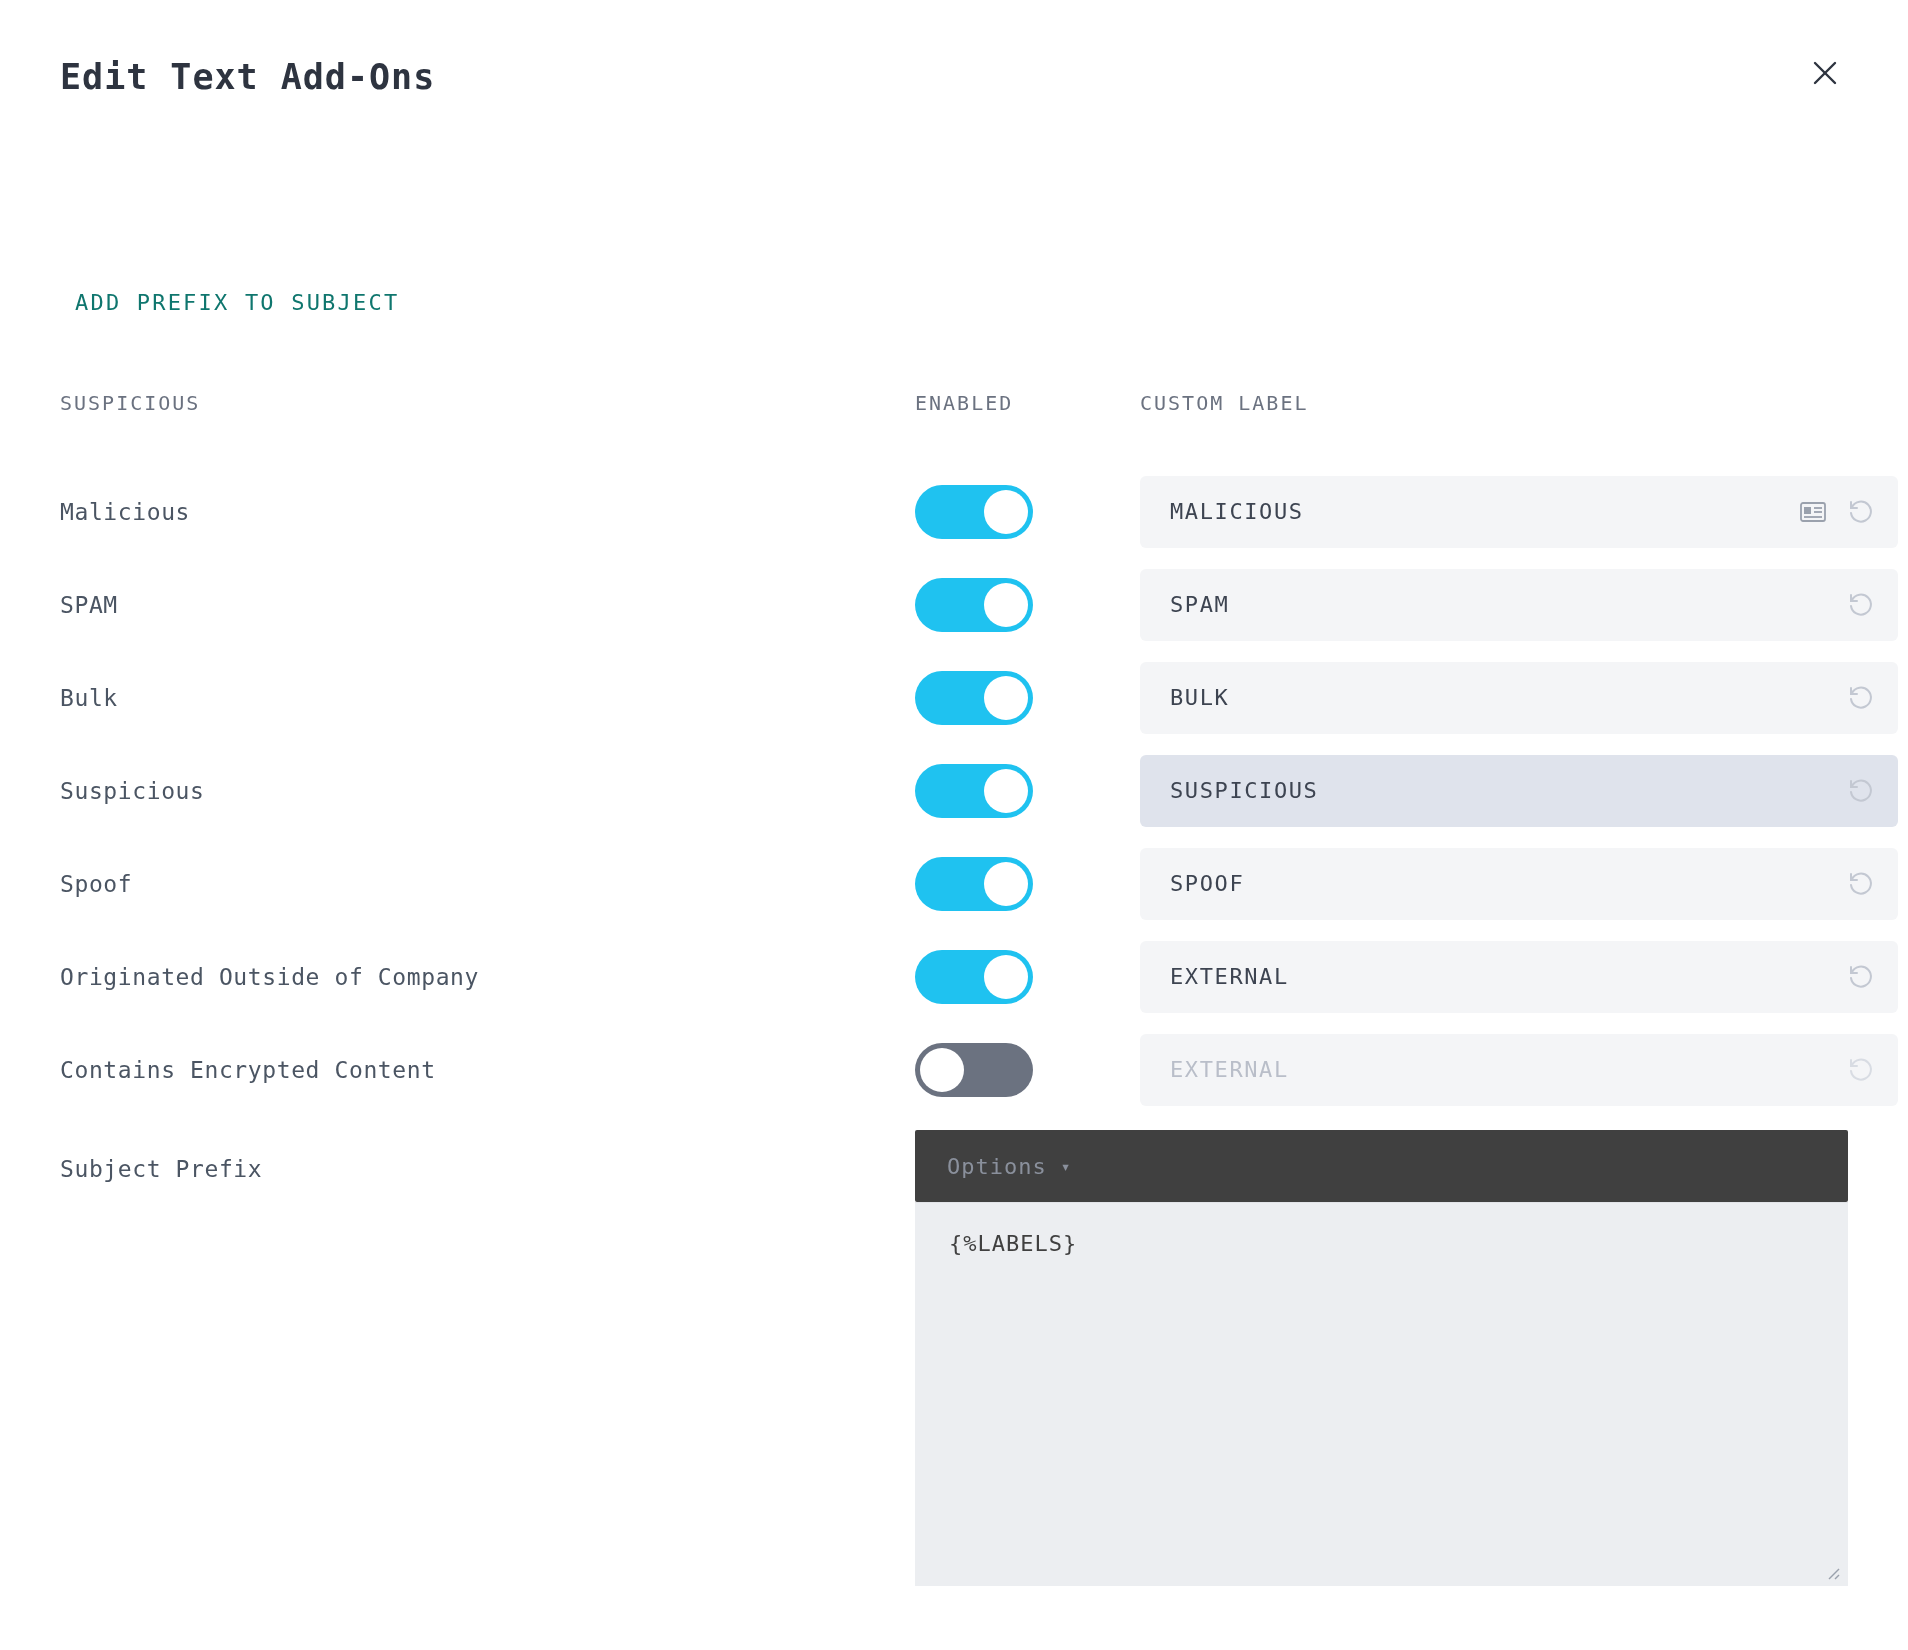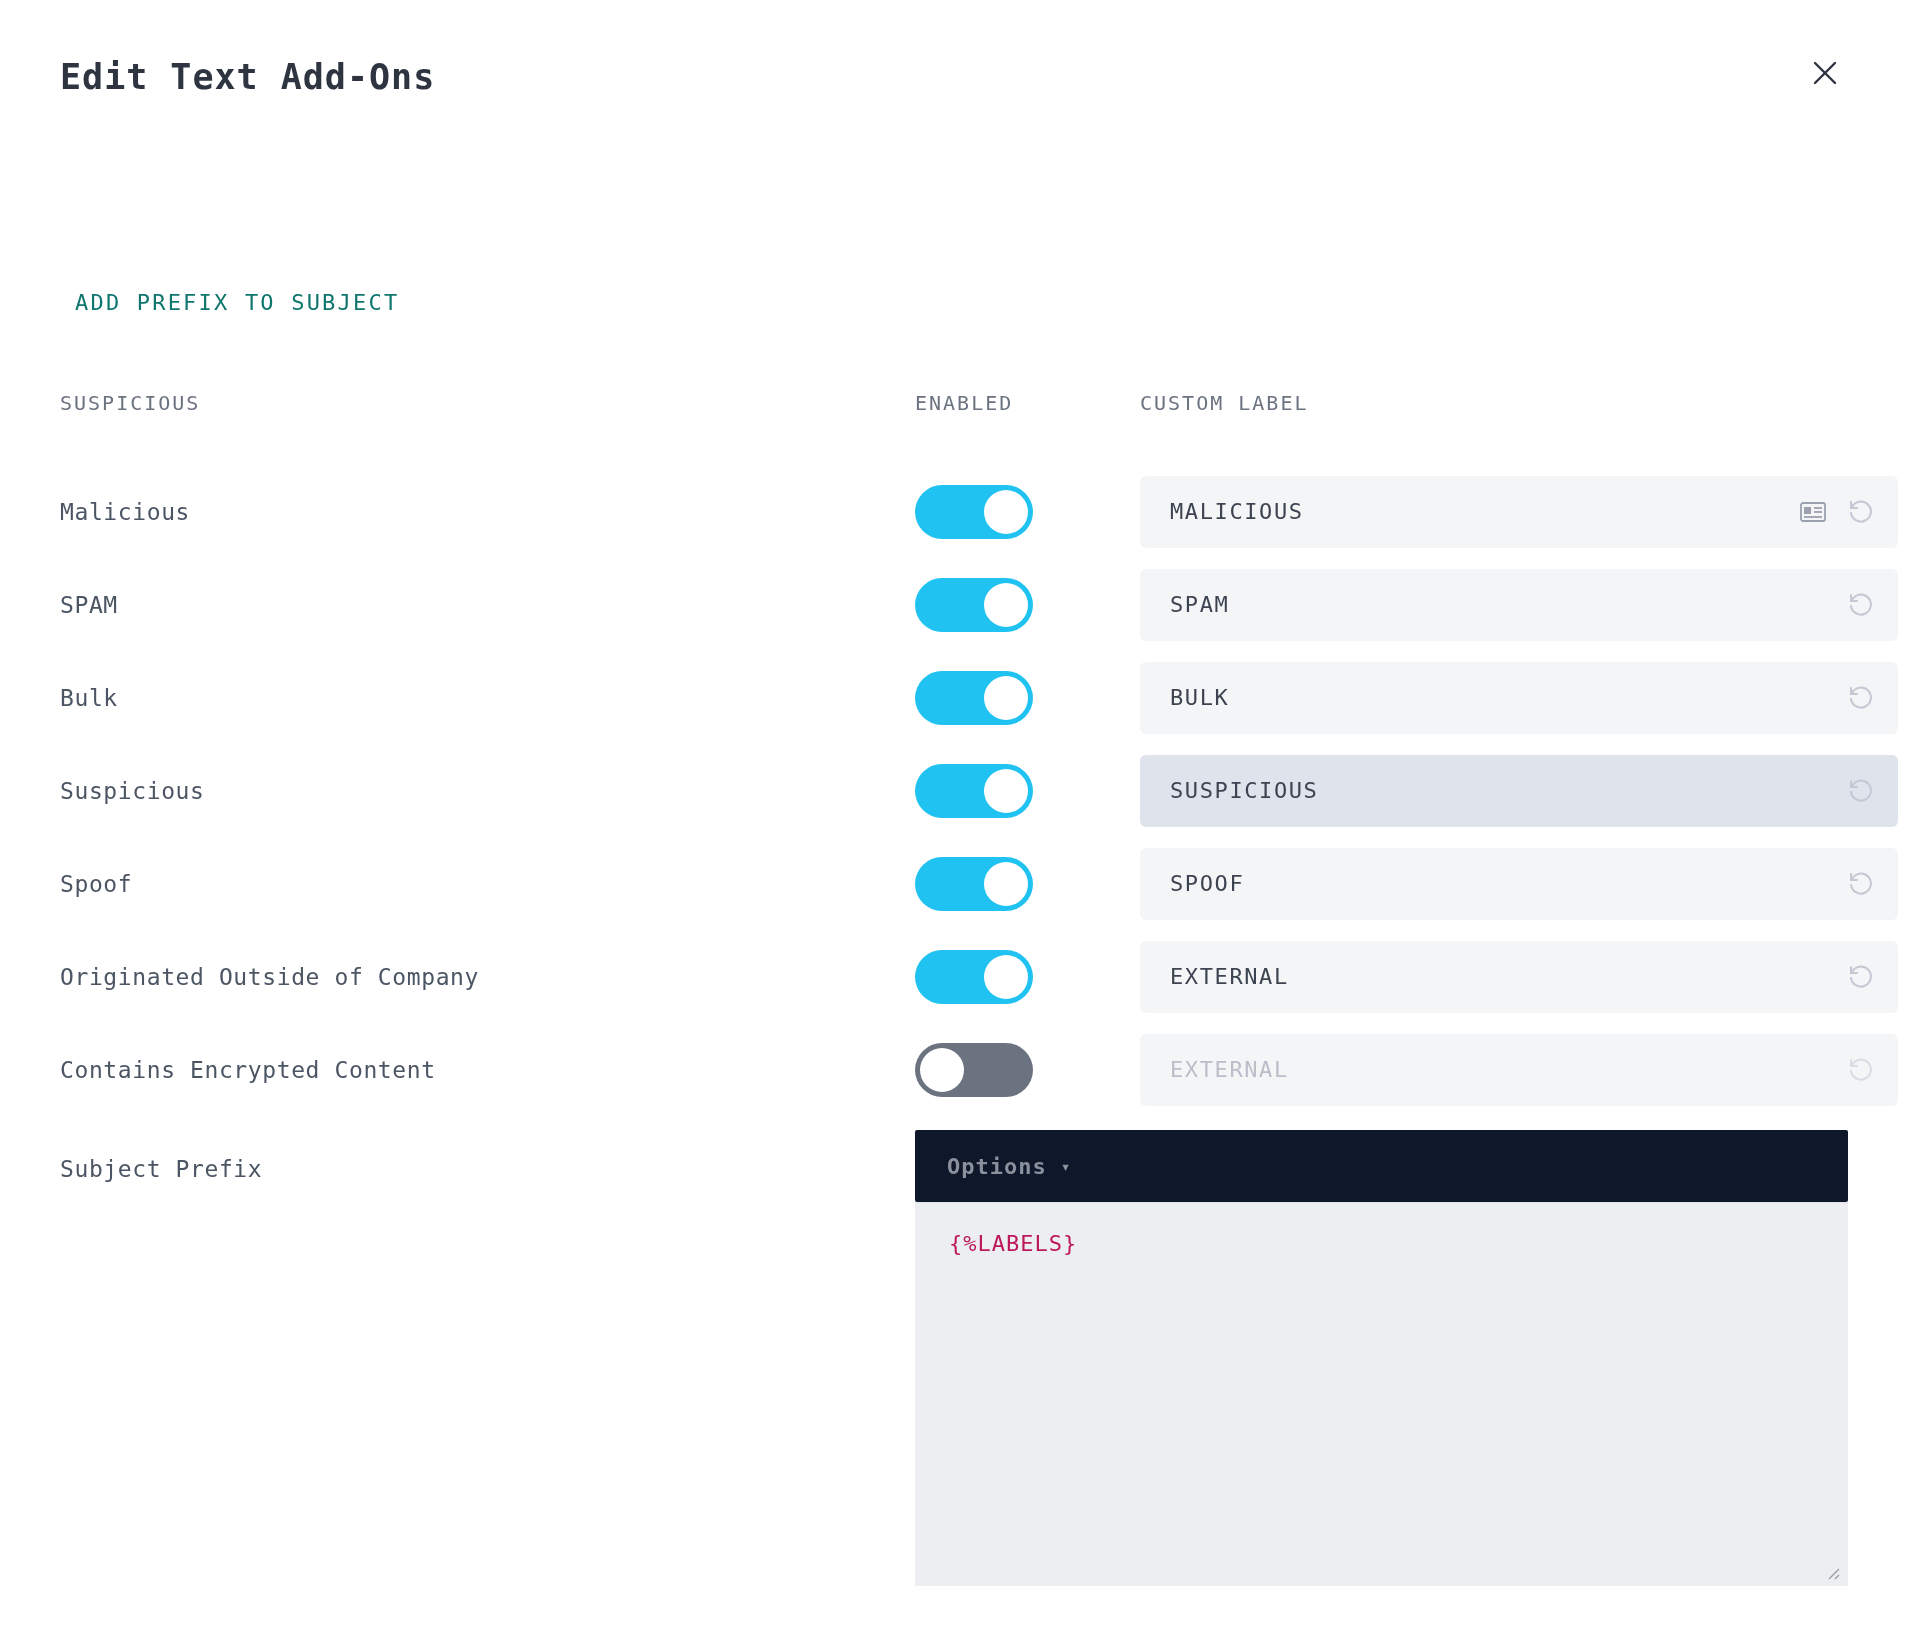"Options" .options-bar { background: #0f172a -> #404040; font-weight: bold -> none }
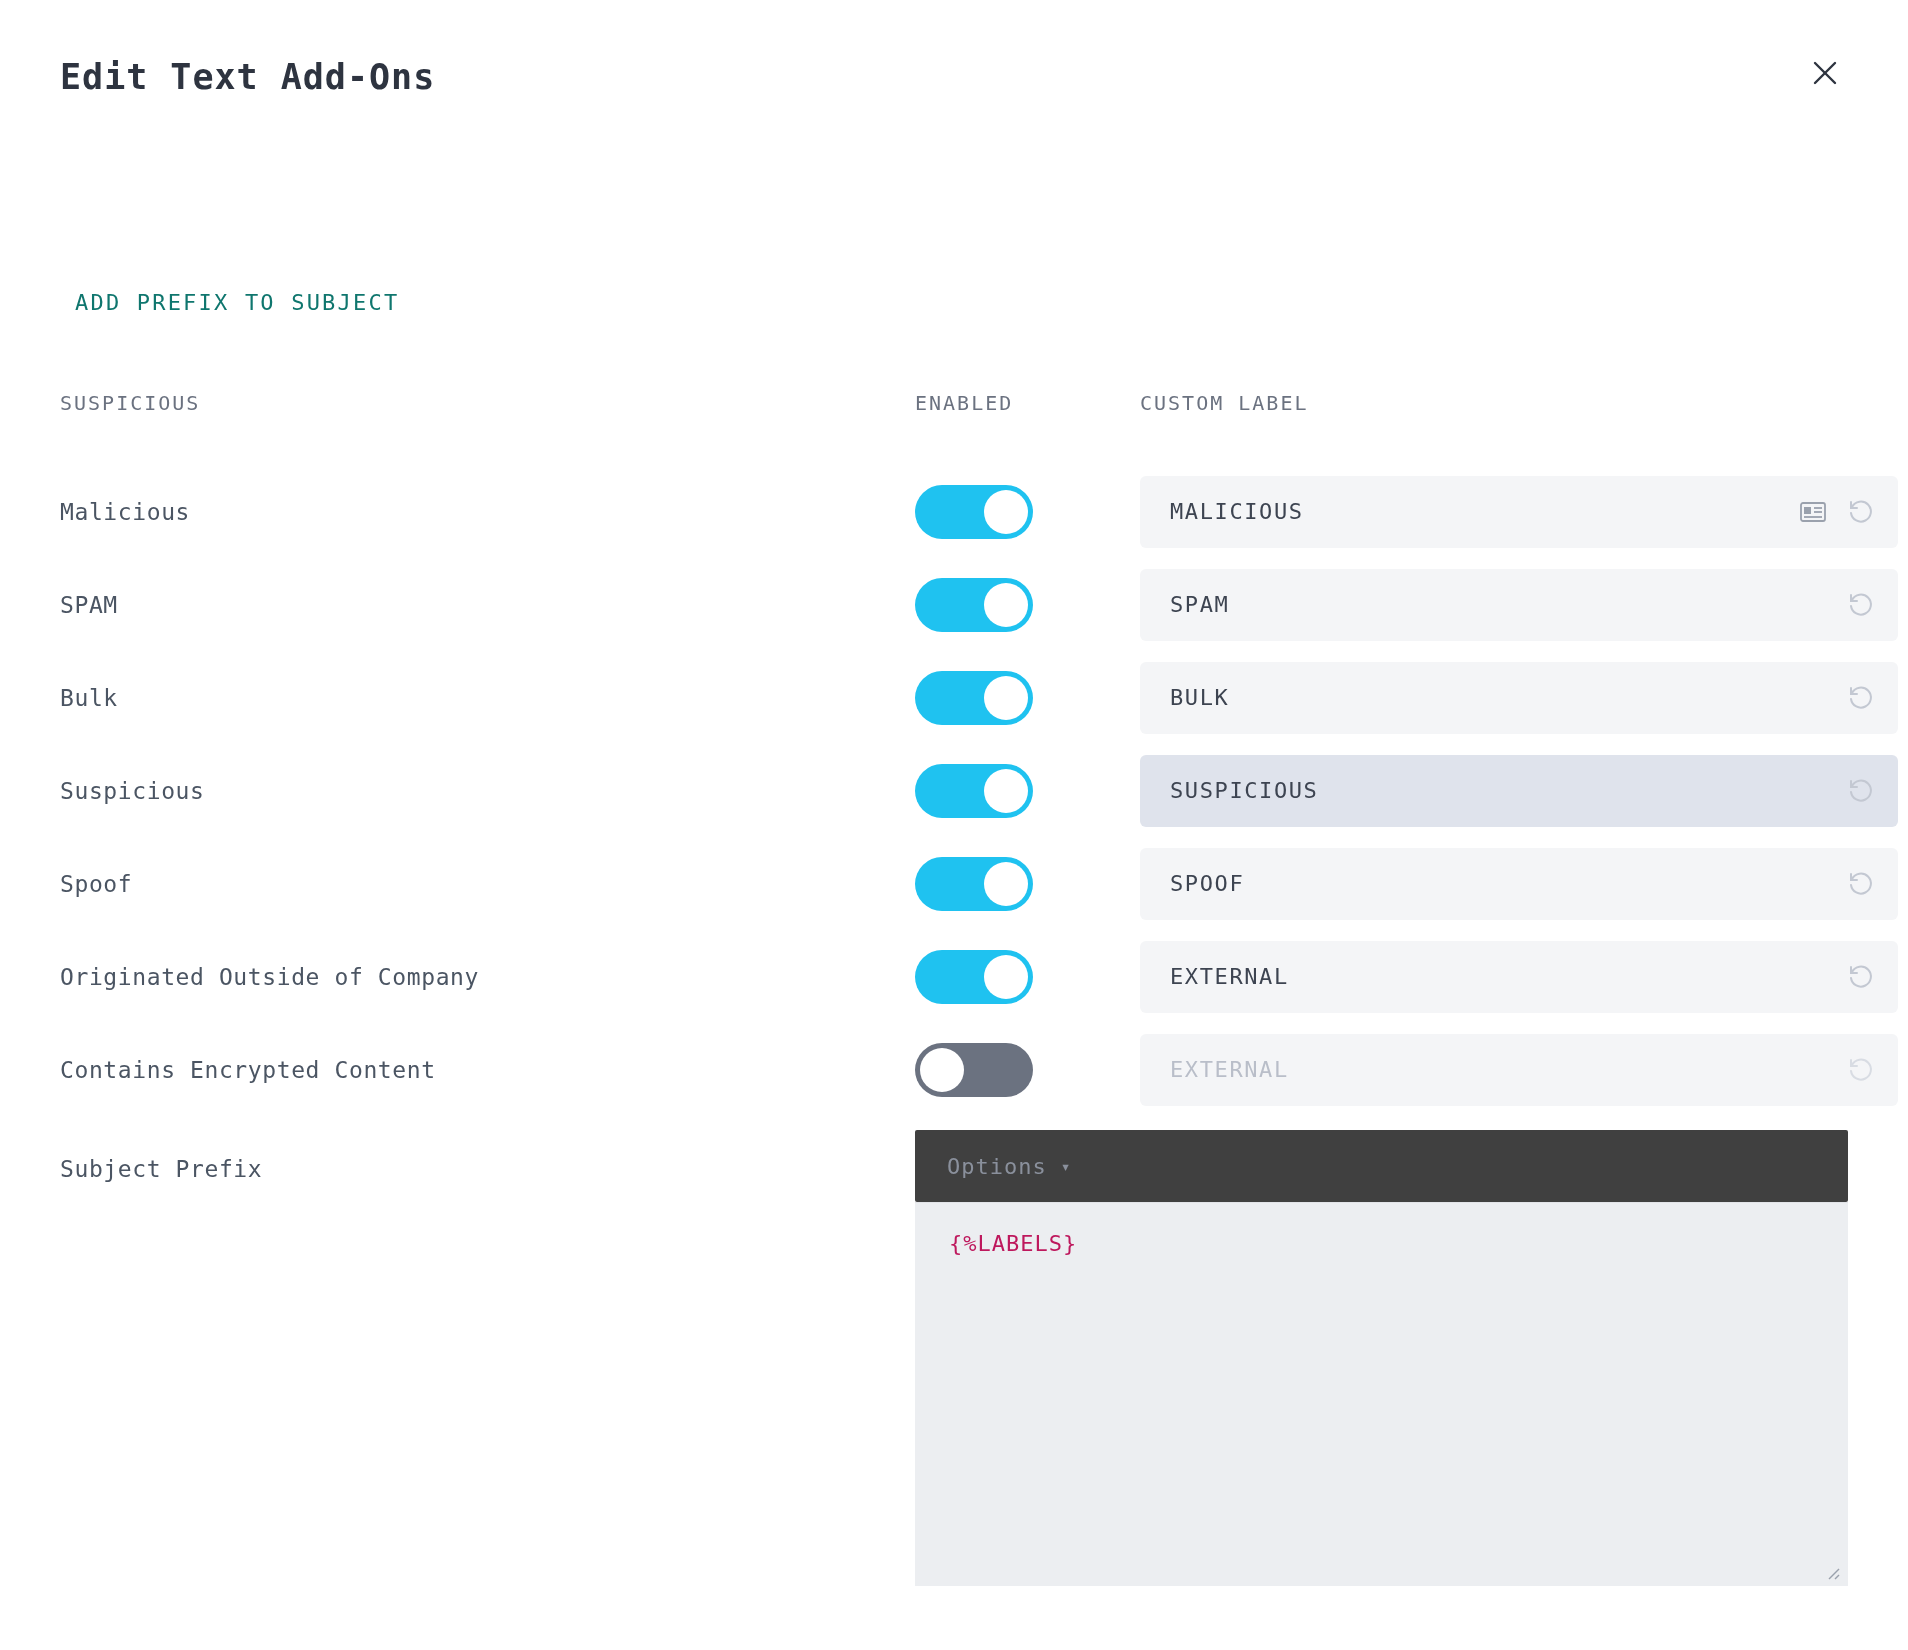"{%LABELS}" .textarea-box .content { color: #be185d -> #404040 }
